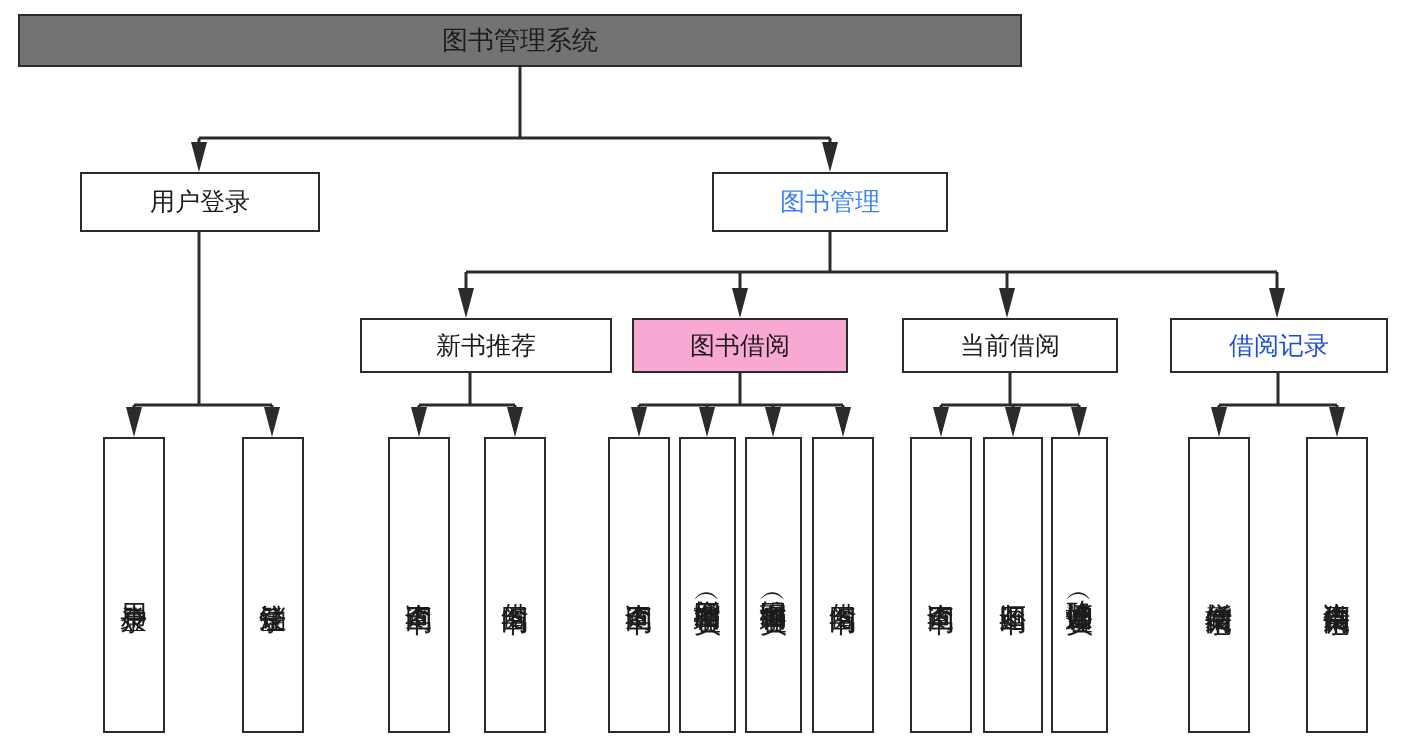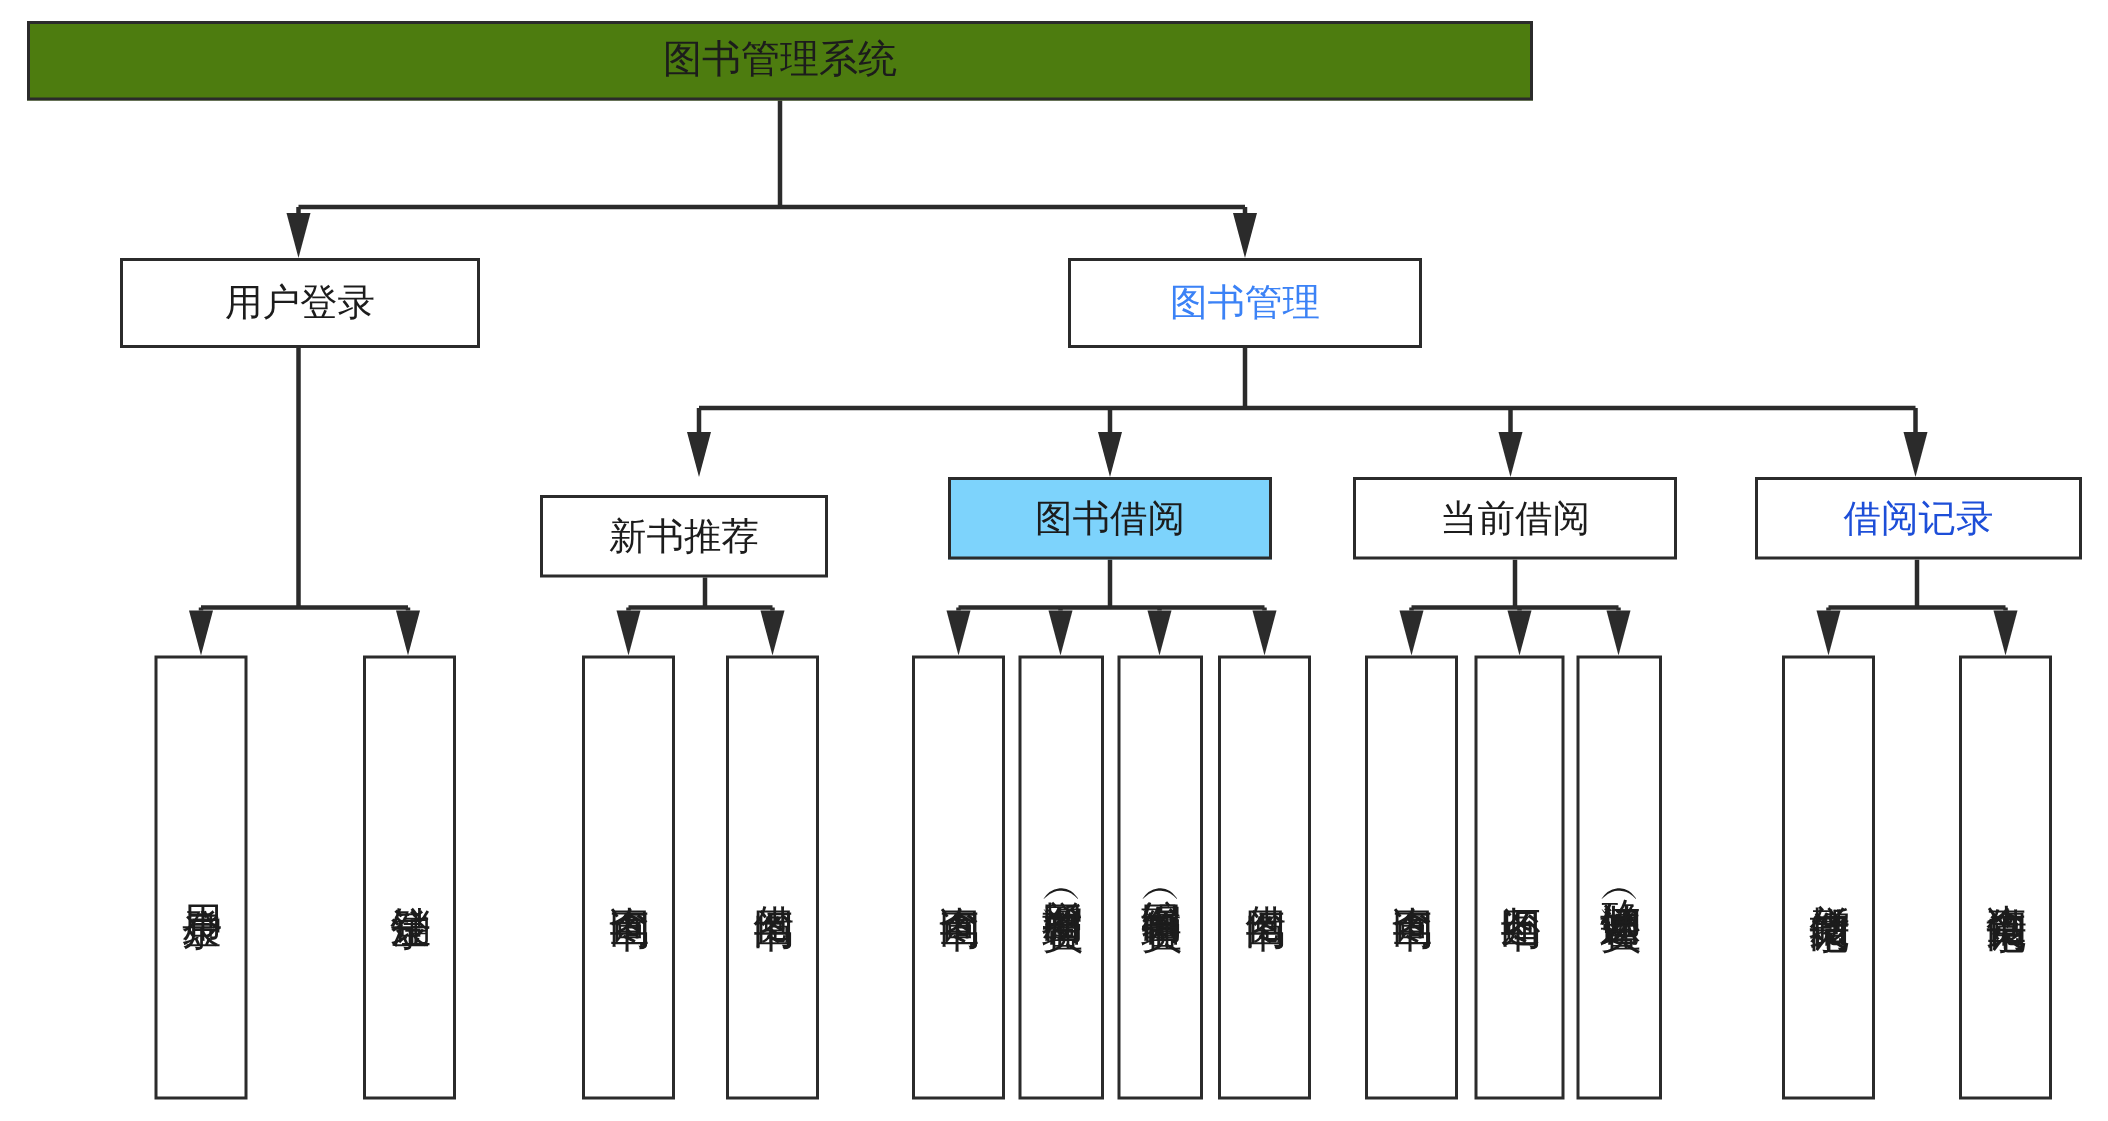"图书管理系统" div.node-box { background: #4d7c0f -> #737373 }
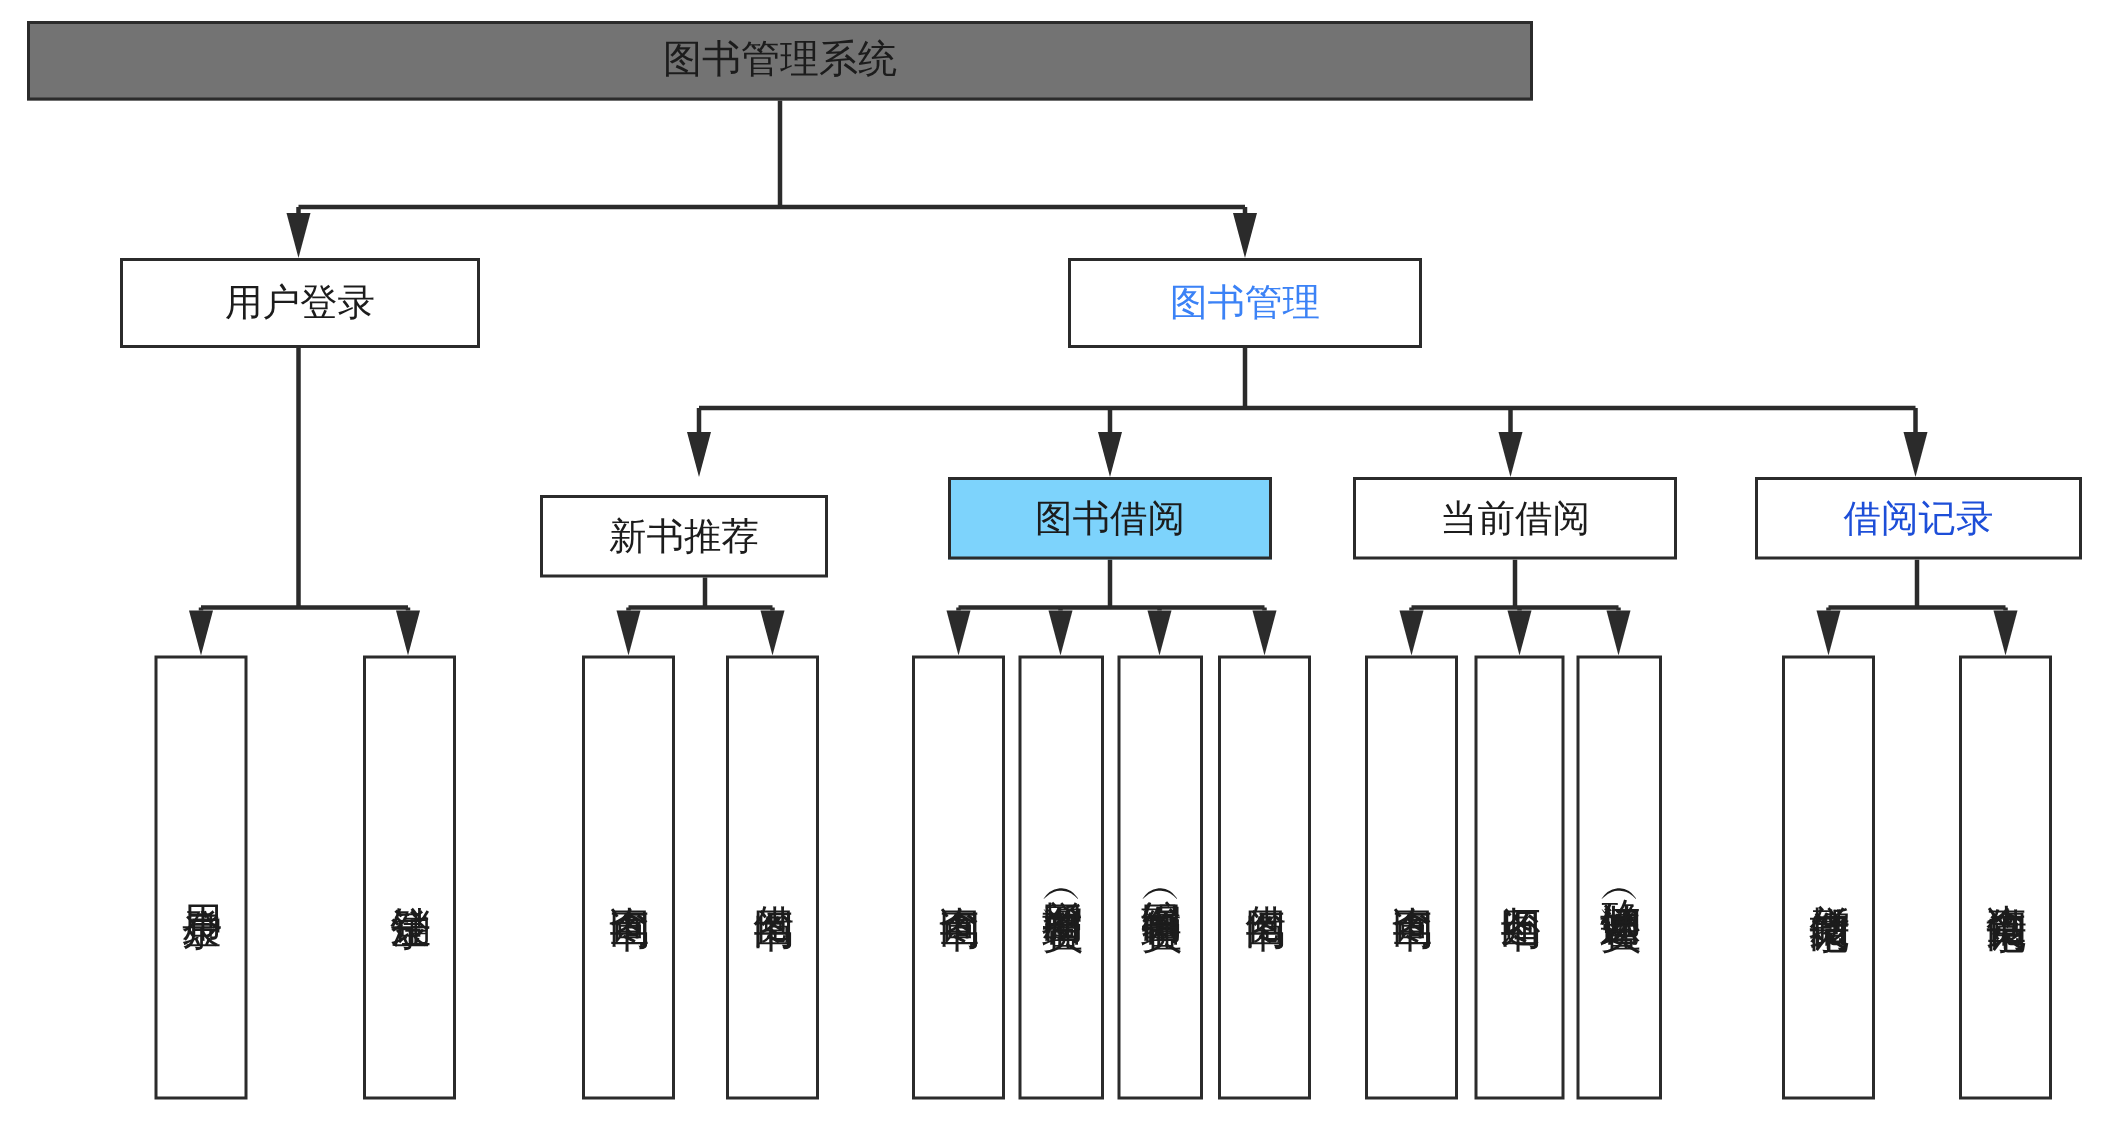"新书推荐" div.node-box { top: 330px -> 318px; width: 192px -> 252px }
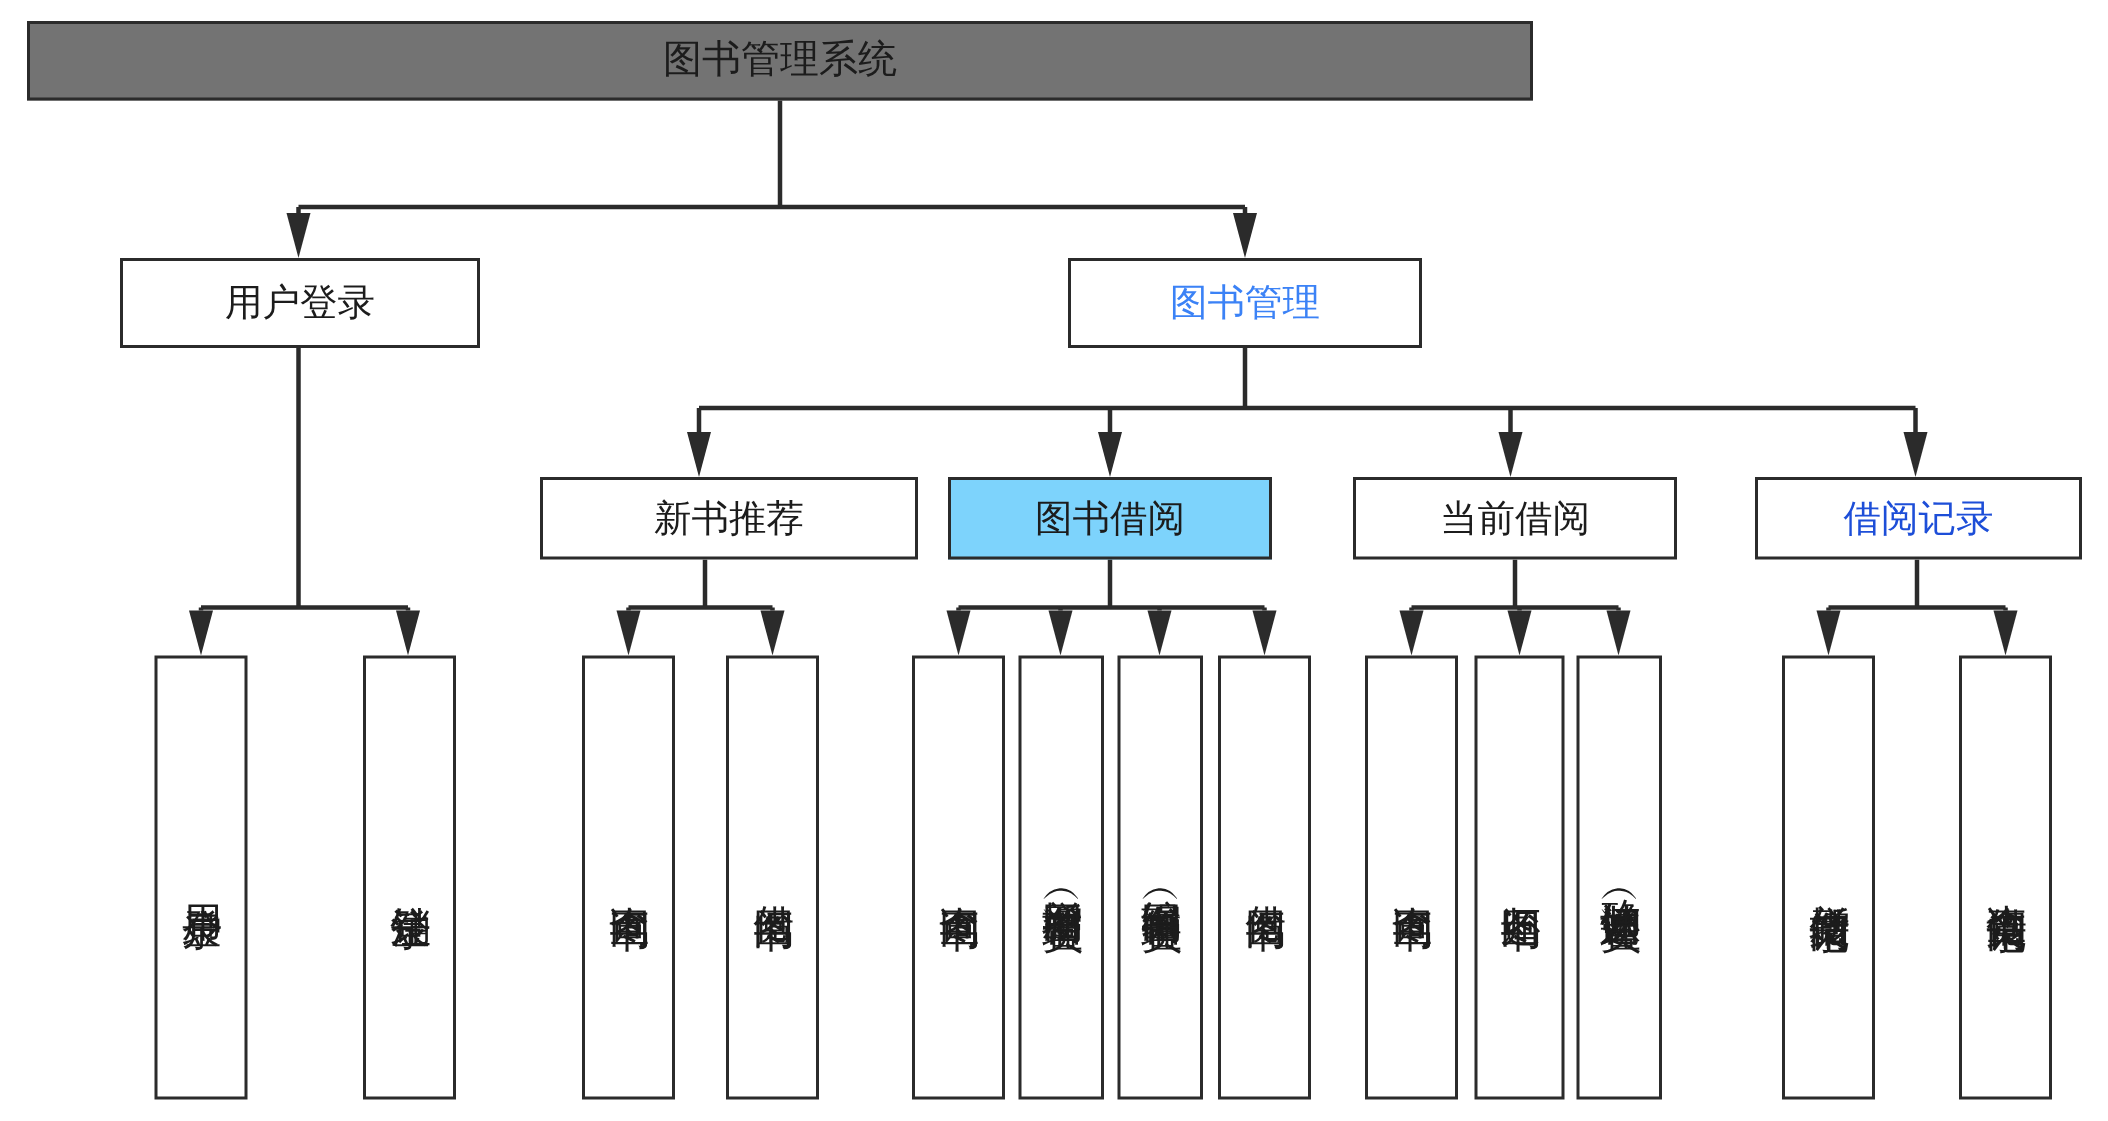"图书借阅" div.node-box { background: #7dd3fc -> #f9a8d4 }
